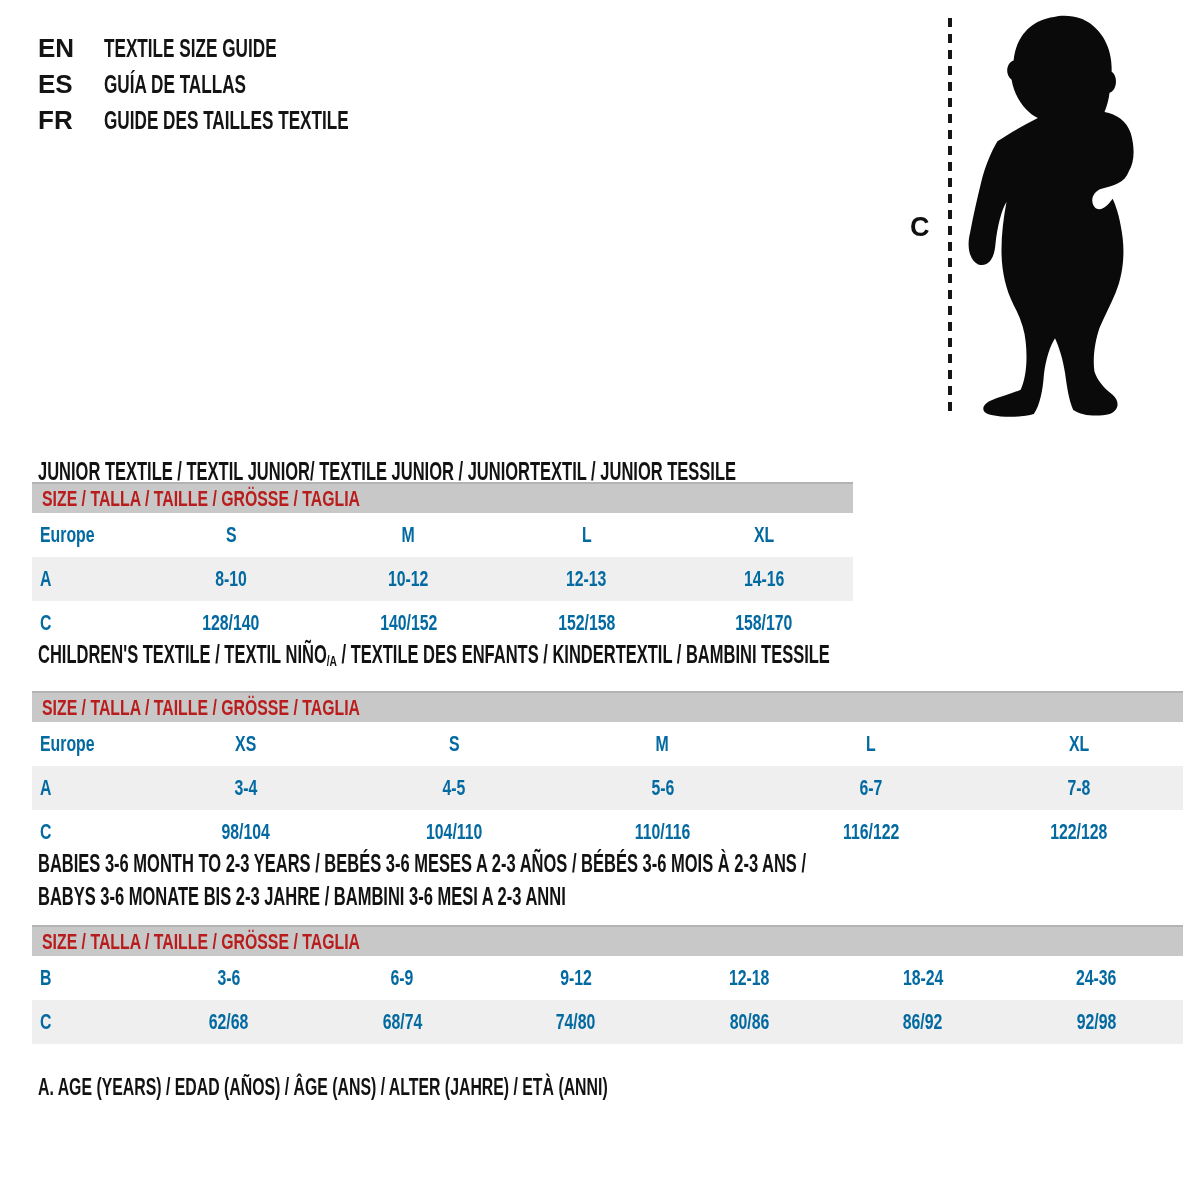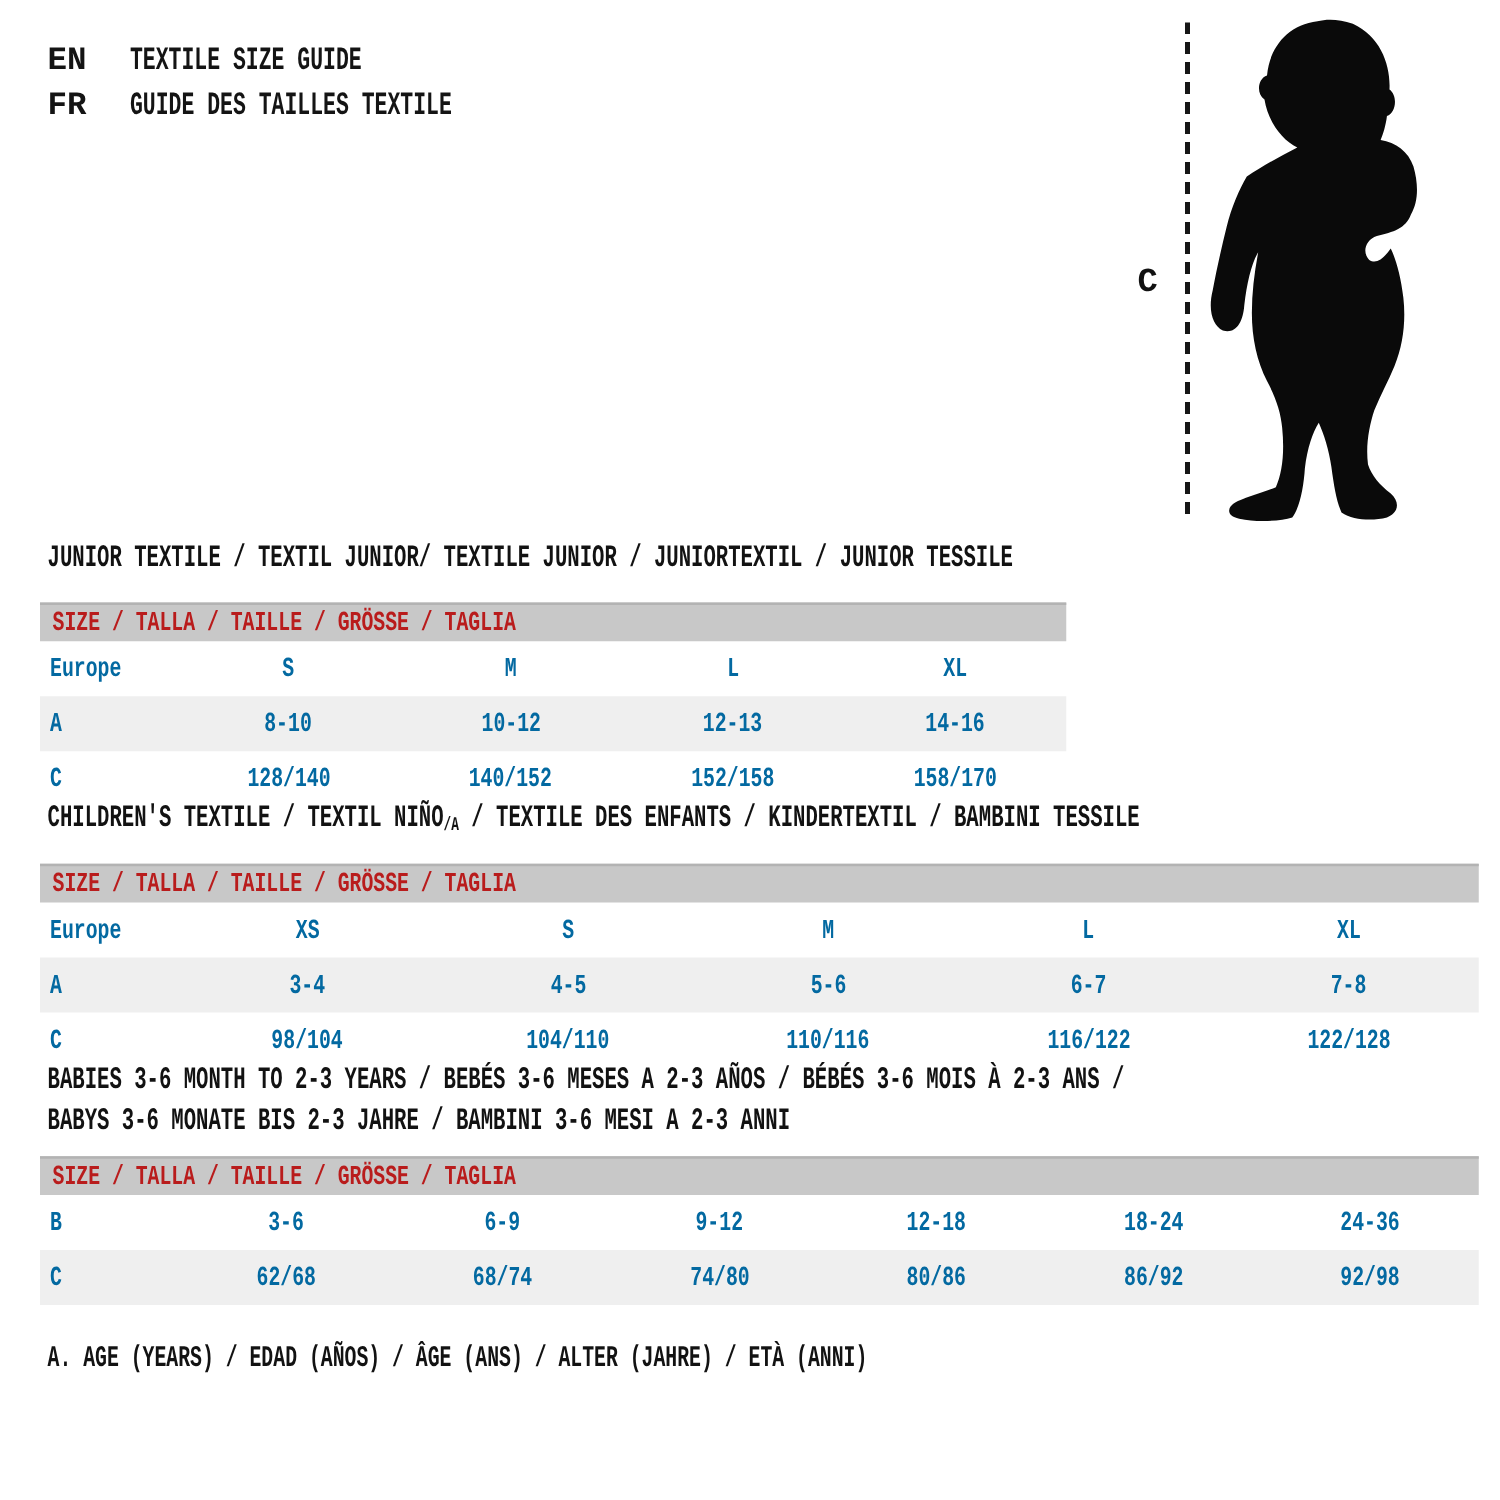"EN" .page { font-family: Liberation Mono, monospace -> Liberation Sans, sans-serif }
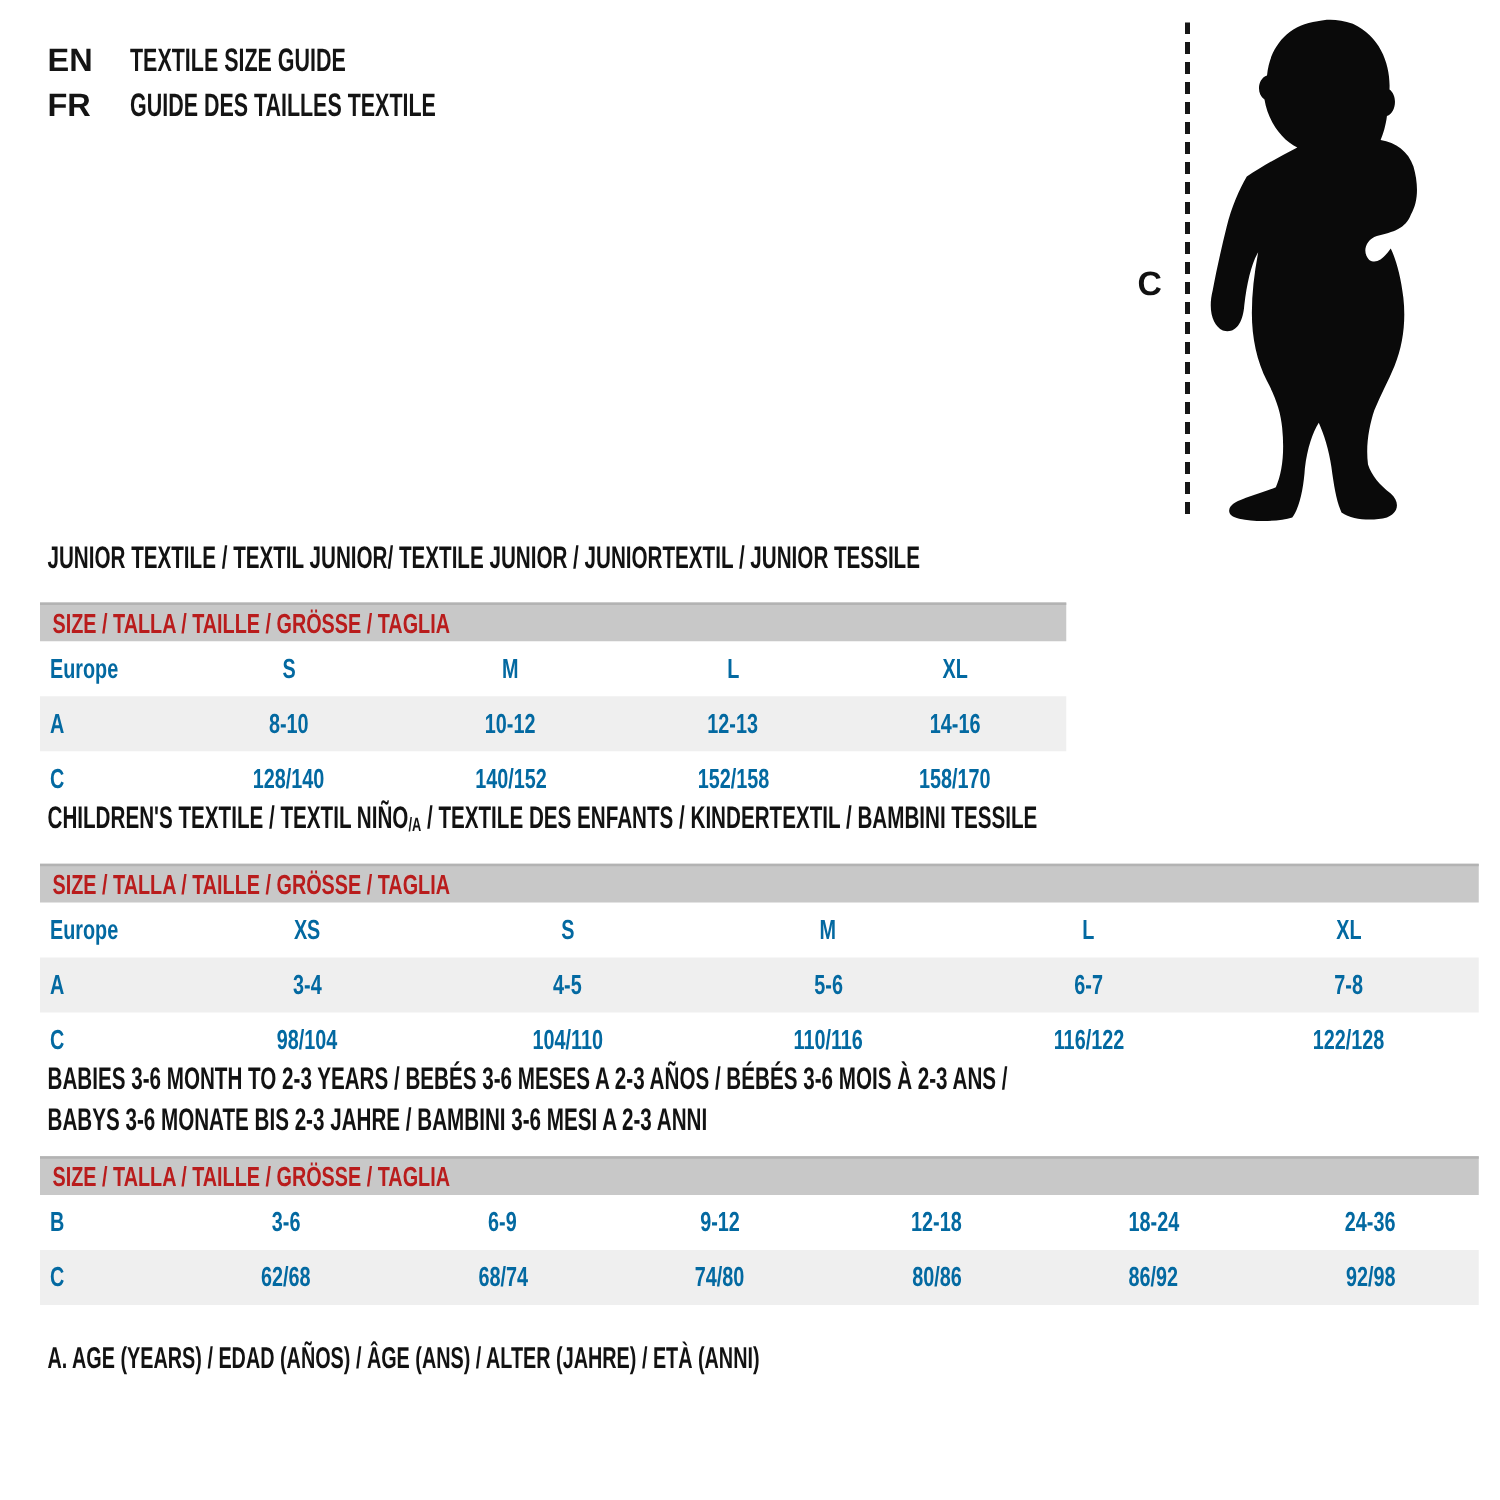"ES" div.lang-row { html: none -> <div> <span>ES</span> <span>GUÍA DE TALLAS</span> </div> }
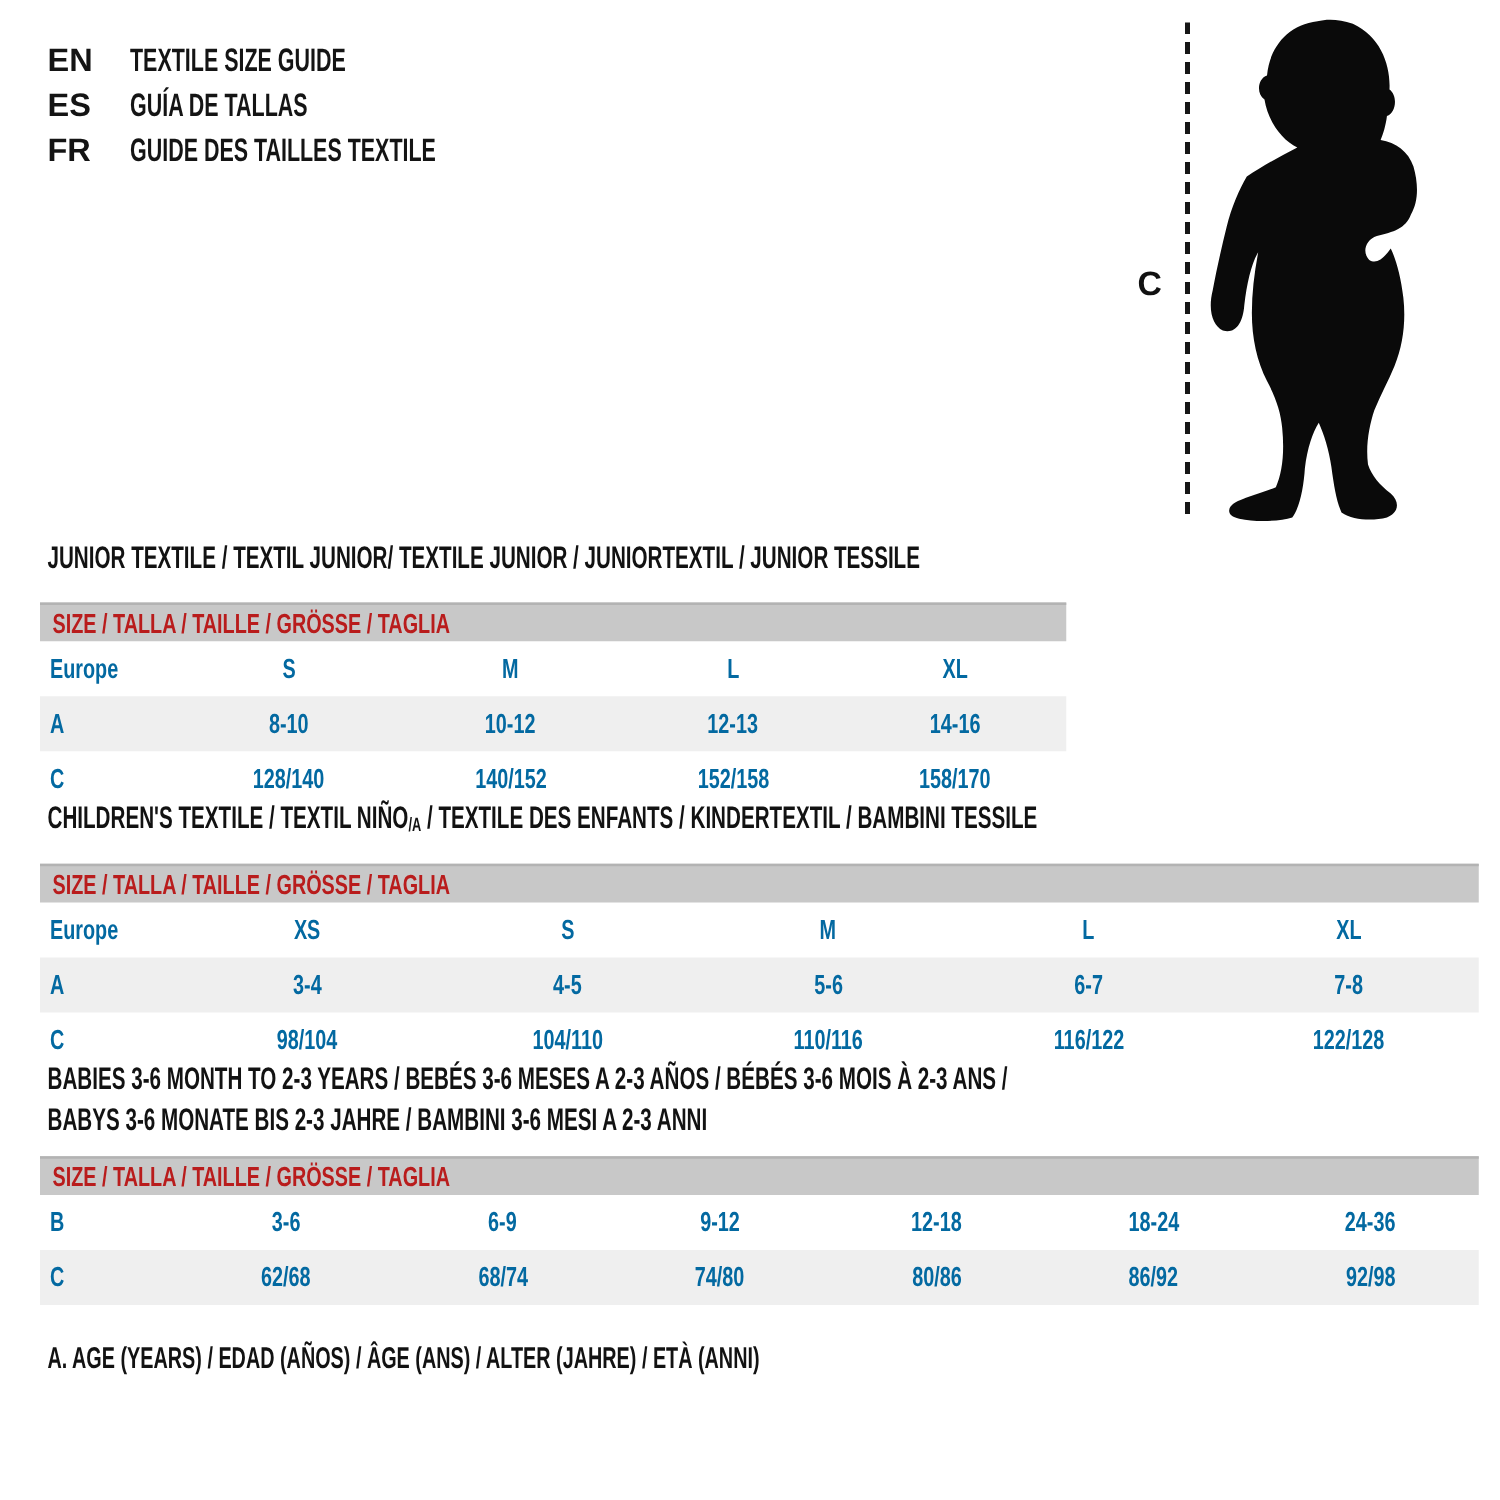"JUNIOR TEXTILE / TEXTIL JUNIOR/" div.sec-title { top: 433px -> 458px }
